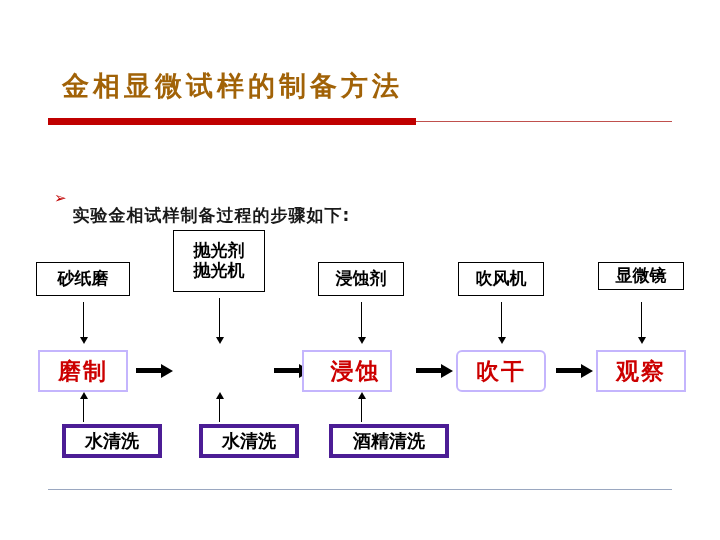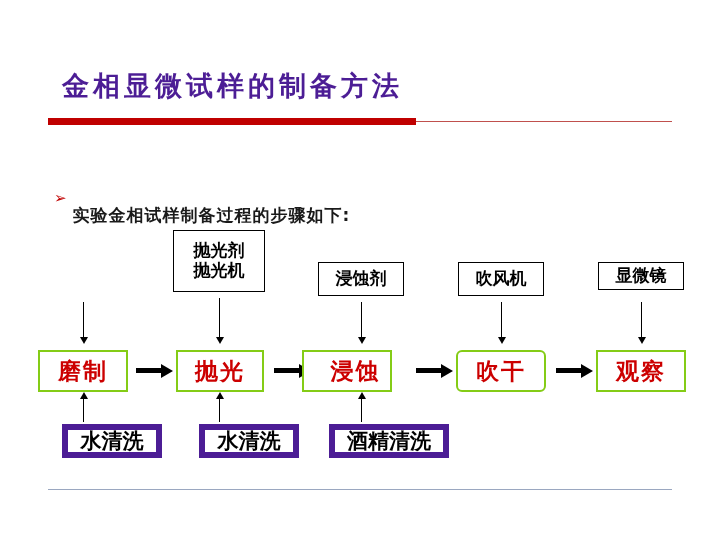"金相显微试样的制备方法" .title { color: #4c1d95 -> #a16207 }
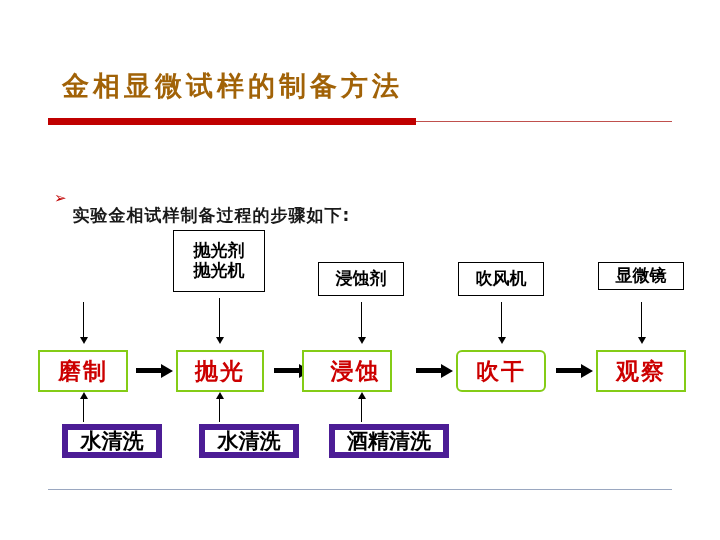"砂纸磨" div.box { html: none -> <div> <span>砂纸磨</span> </div> }
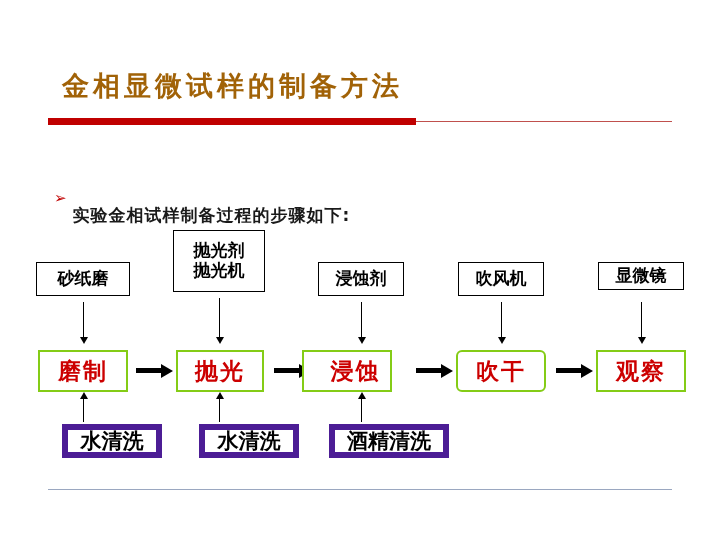"磨制" .box-main { border: 2px solid #84cc16 -> 2px solid #c4b5fd }
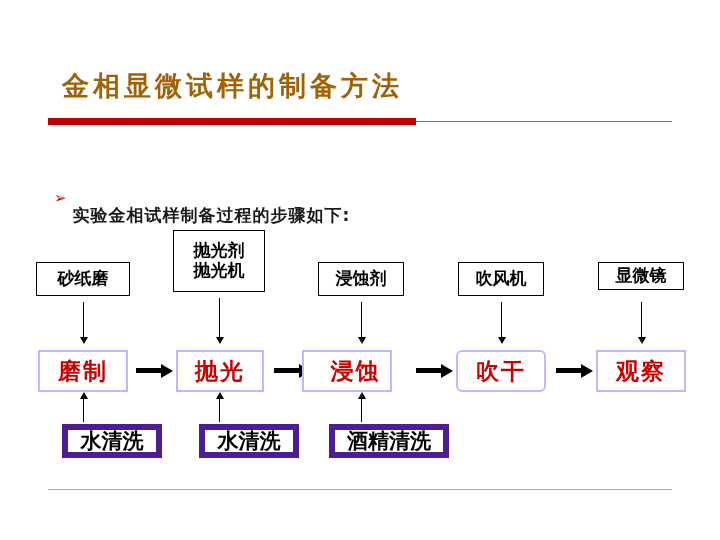"抛光" div.box { html: <div> <span>抛光</span> </div> -> none }
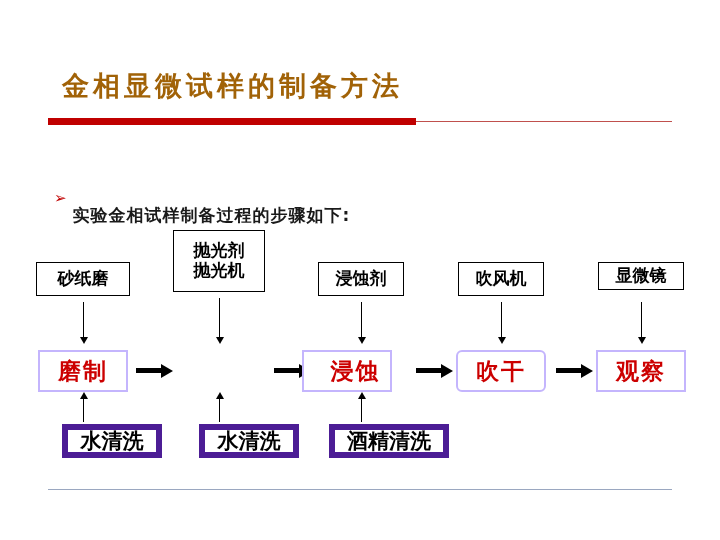"水清洗" .box-bottom { border: 6px solid #4c1d95 -> 4px solid #4c1d95; font-size: 21px -> 18px }
